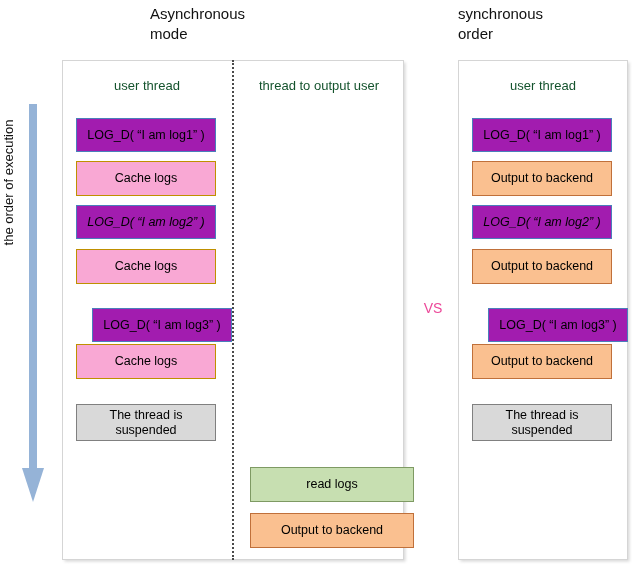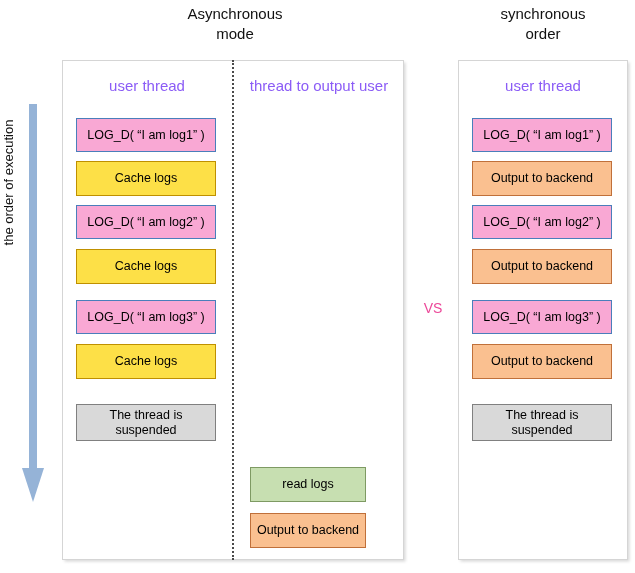"Asynchronous" .diagram-title { text-align: center -> none }
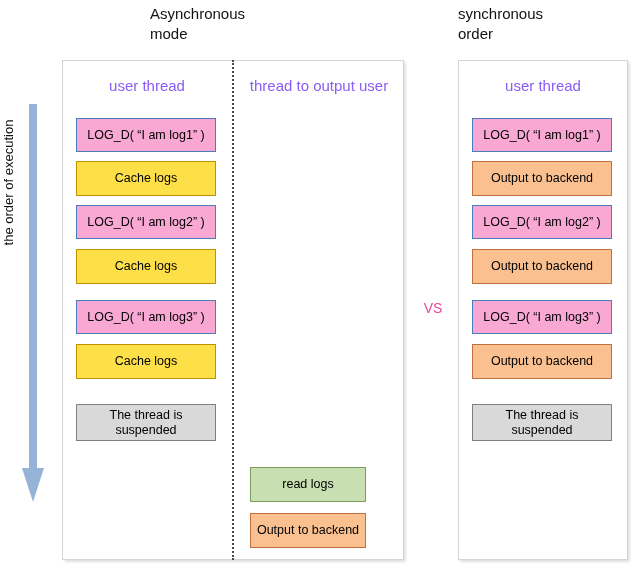"user thread" .column-header { color: #8b5cf6 -> #14532d; font-size: 15px -> 13px }
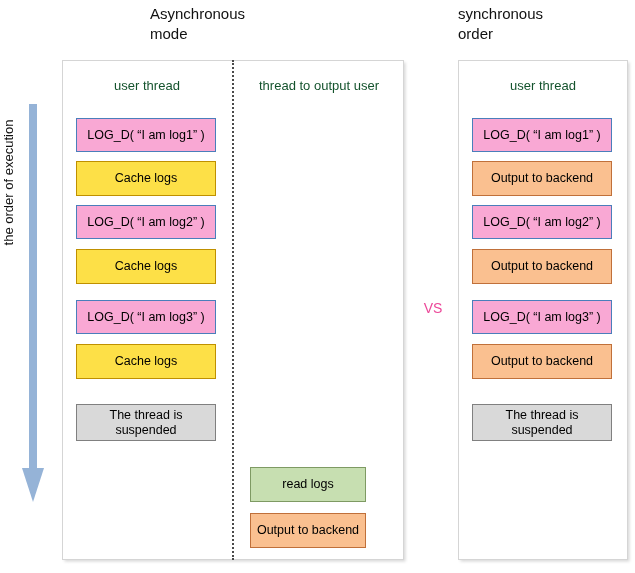"LOG_D( “I am log1” )" .box-blue { background: #f9a8d4 -> #a21caf }
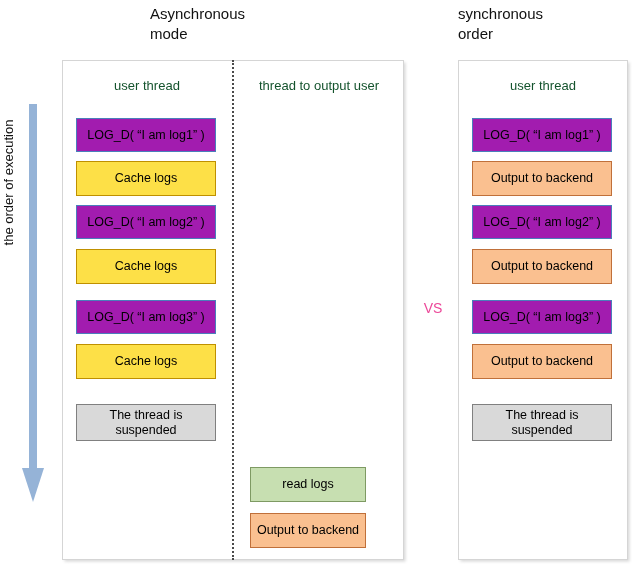"Cache logs" .box-yellow { background: #fde047 -> #f9a8d4 }
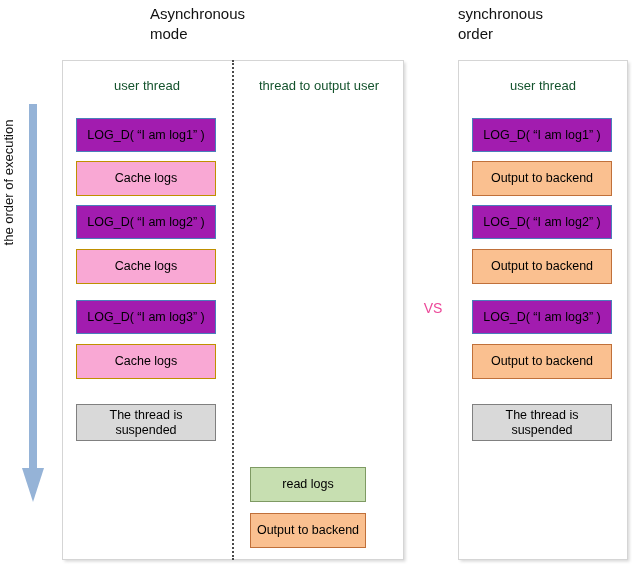"LOG_D( “I am log2” )" .row3 { font-style: none -> italic }
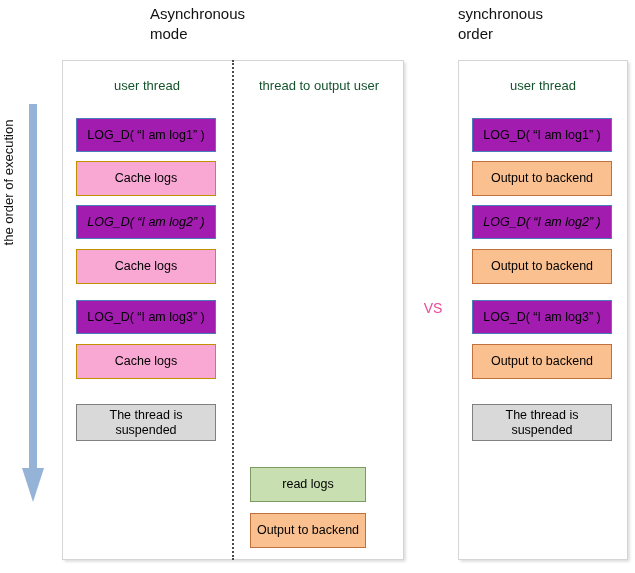"LOG_D( “I am log3” )" .row5 { margin-left: none -> 16px; top: 300px -> 308px }
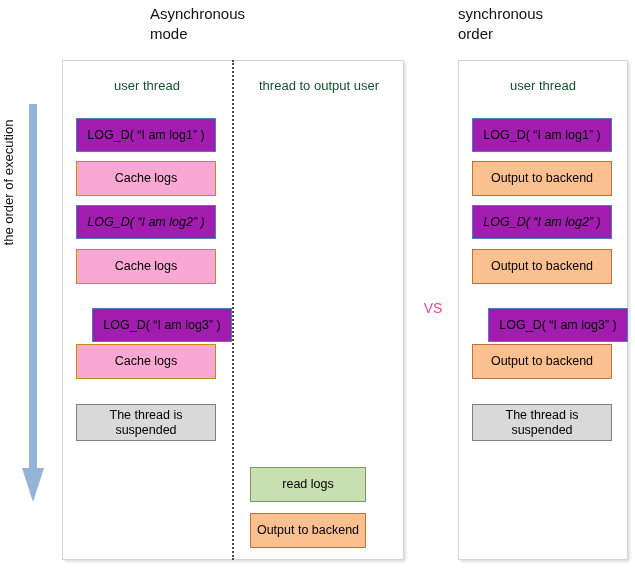"read logs" .col-async-out { width: 116px -> 164px }
